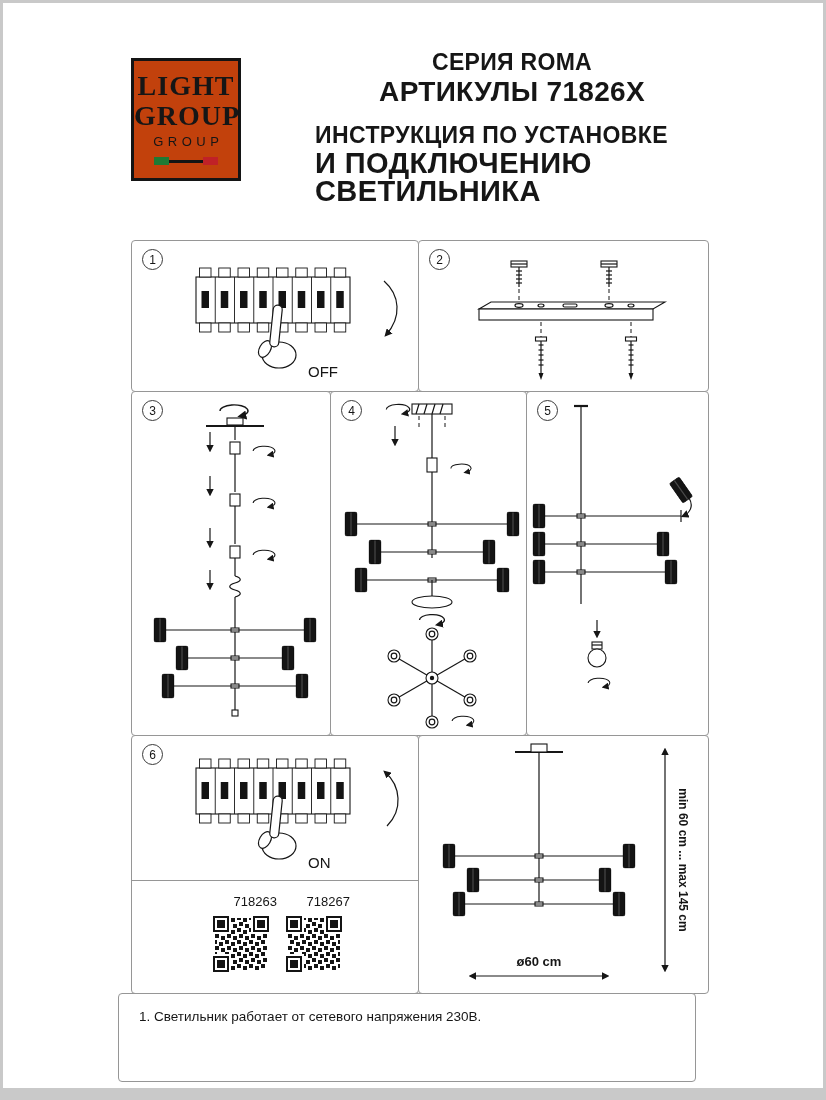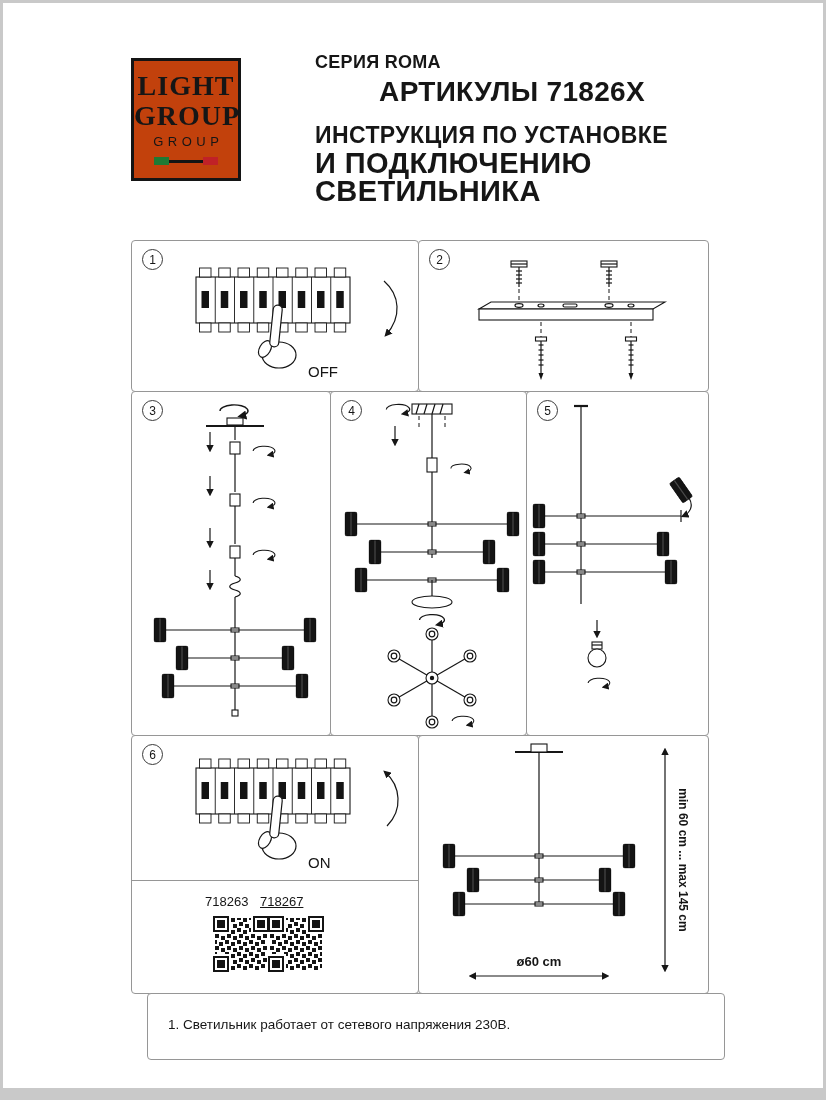"СЕРИЯ ROMA" .t-series { font-size: 18px -> 23px; text-align: left -> center }
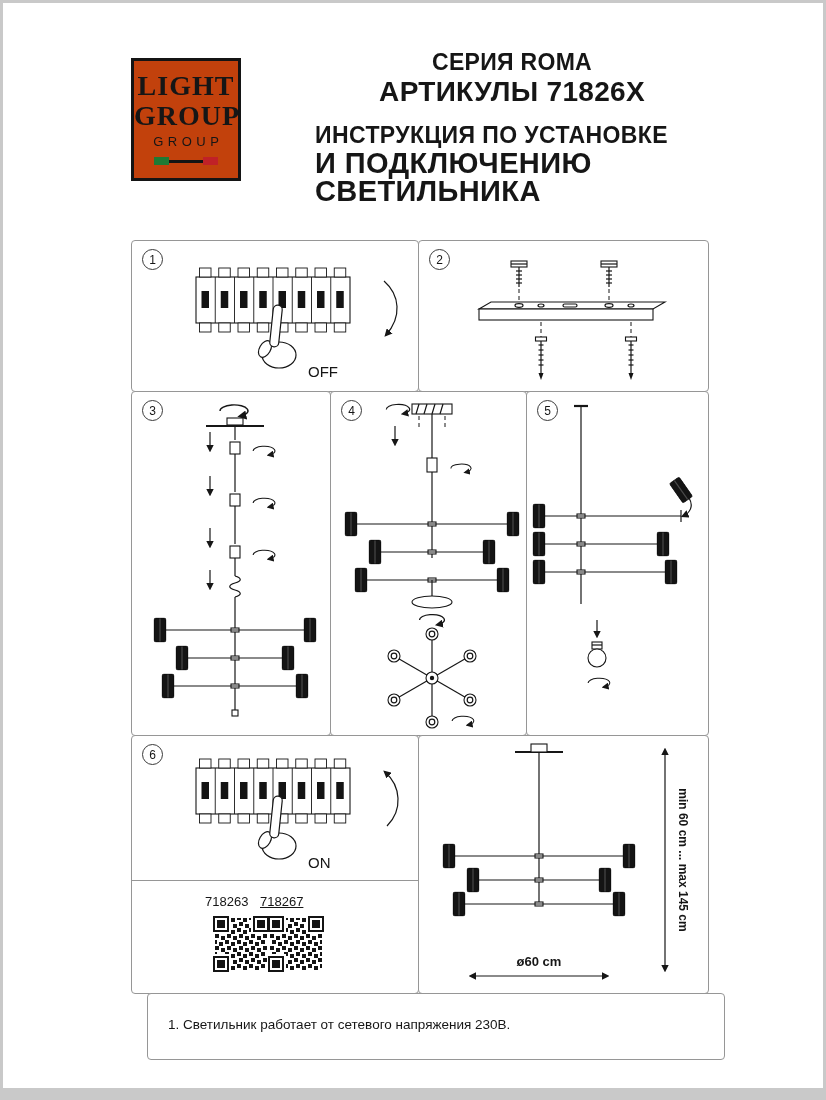"718263" .qr-col { text-align: left -> right }
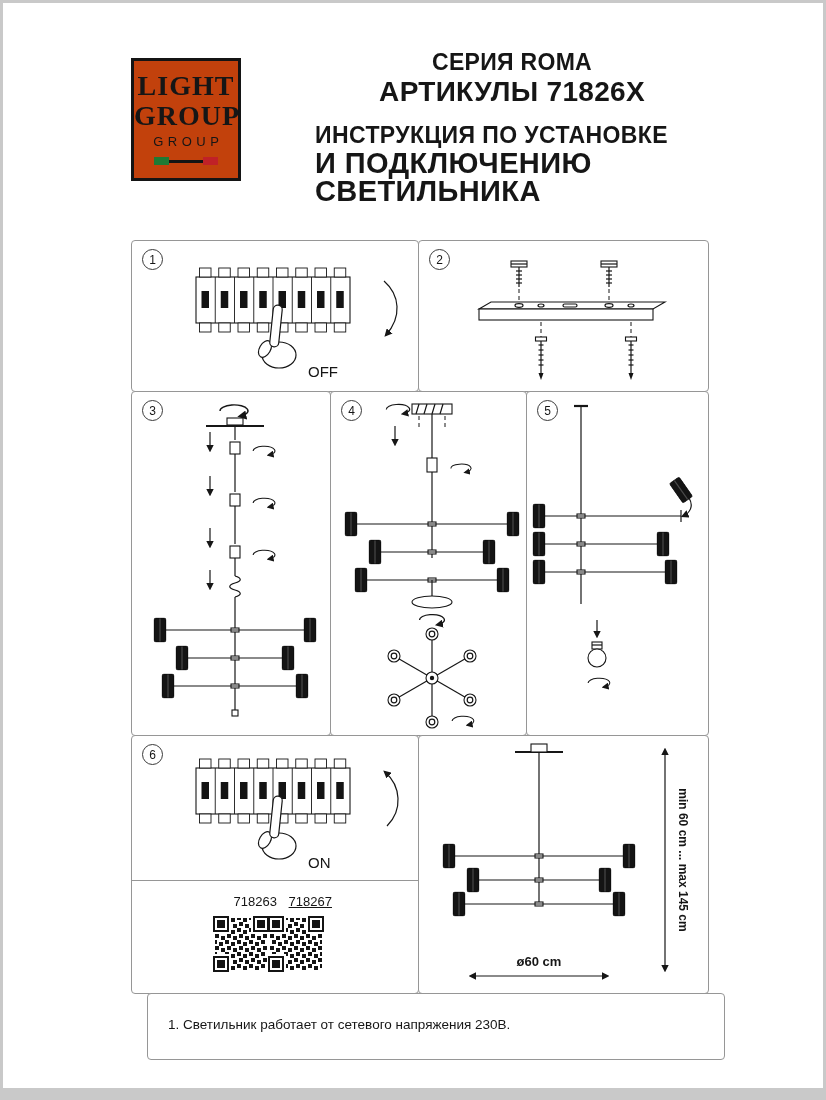"718267" #qr2 { left: 128px -> 146px; text-decoration: underline -> none }
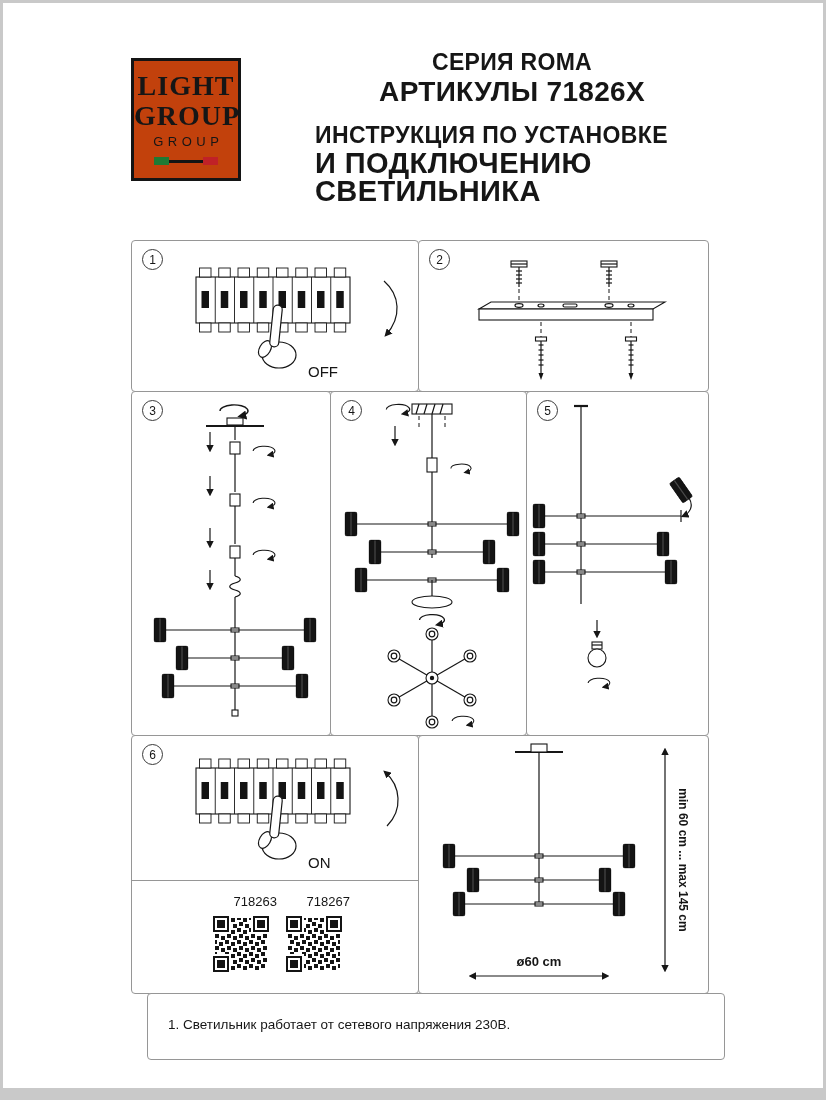"1. Светильник работает от сетевого" #notes { height: 67px -> 89px; left: 144px -> 115px; padding: 20px 14px 0 20px -> 12px 14px 0 20px }
